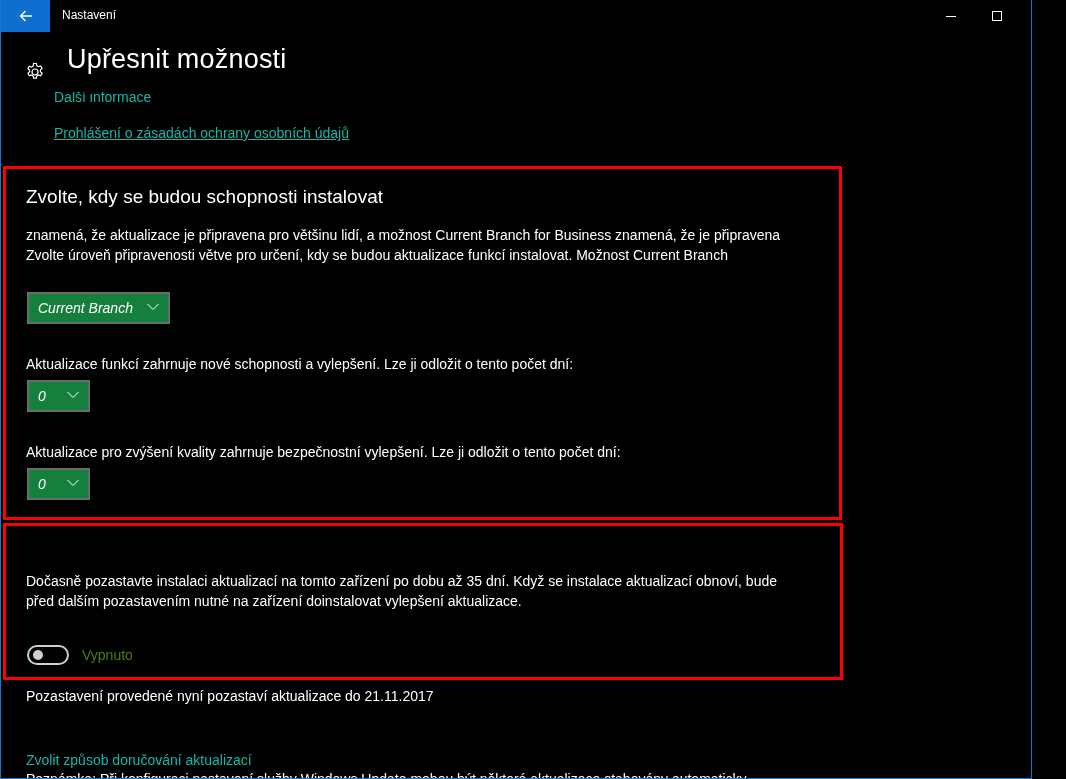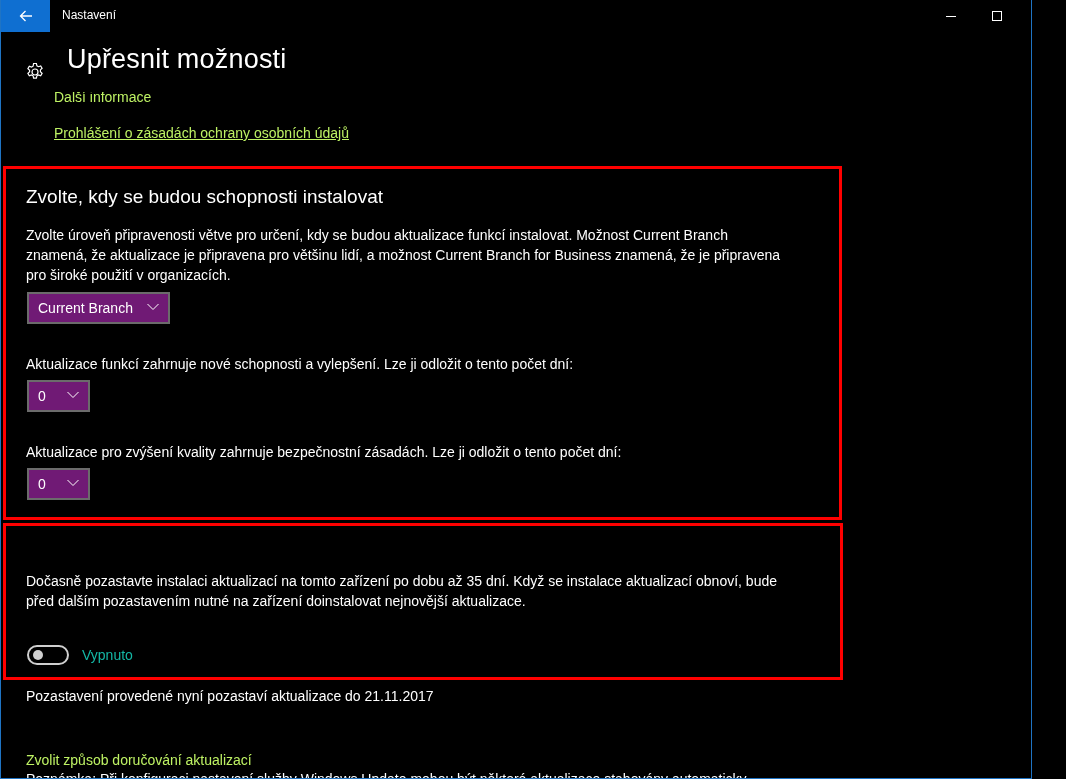"Další informace" .link { color: #bef264 -> #14b8a6 }
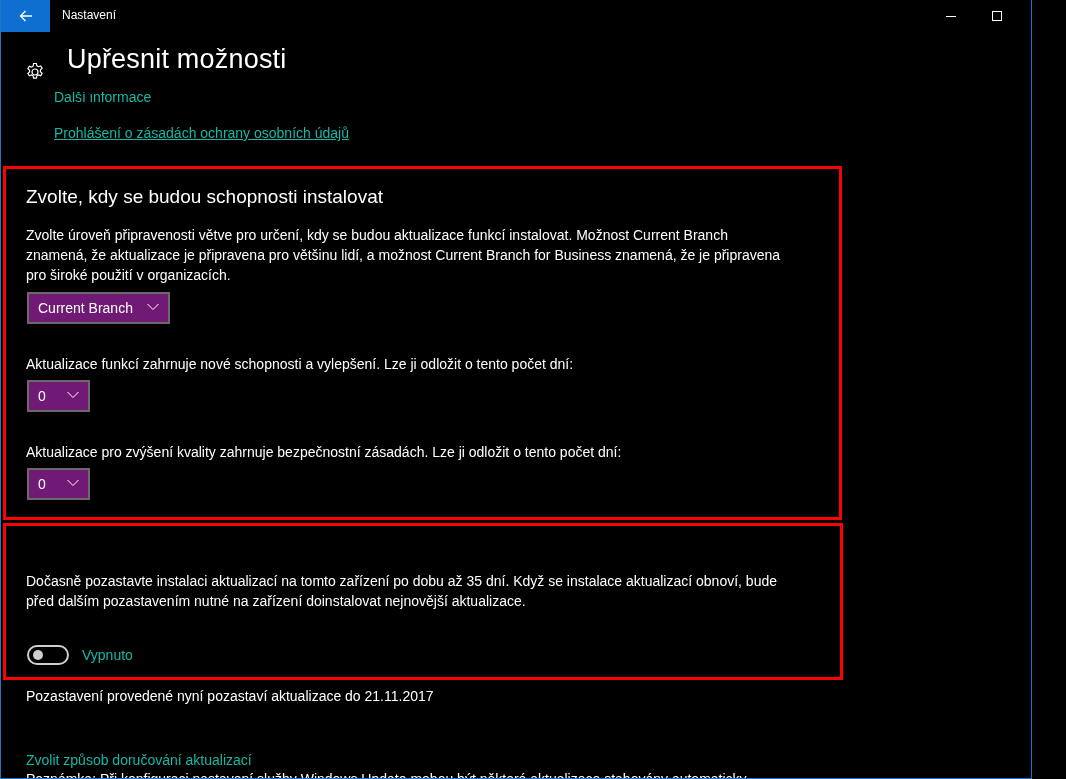"Zvolte úroveň připravenosti větve pro" div { order: before "znamená, že aktualizace je připravena" -> after "znamená, že aktualizace je připravena" }
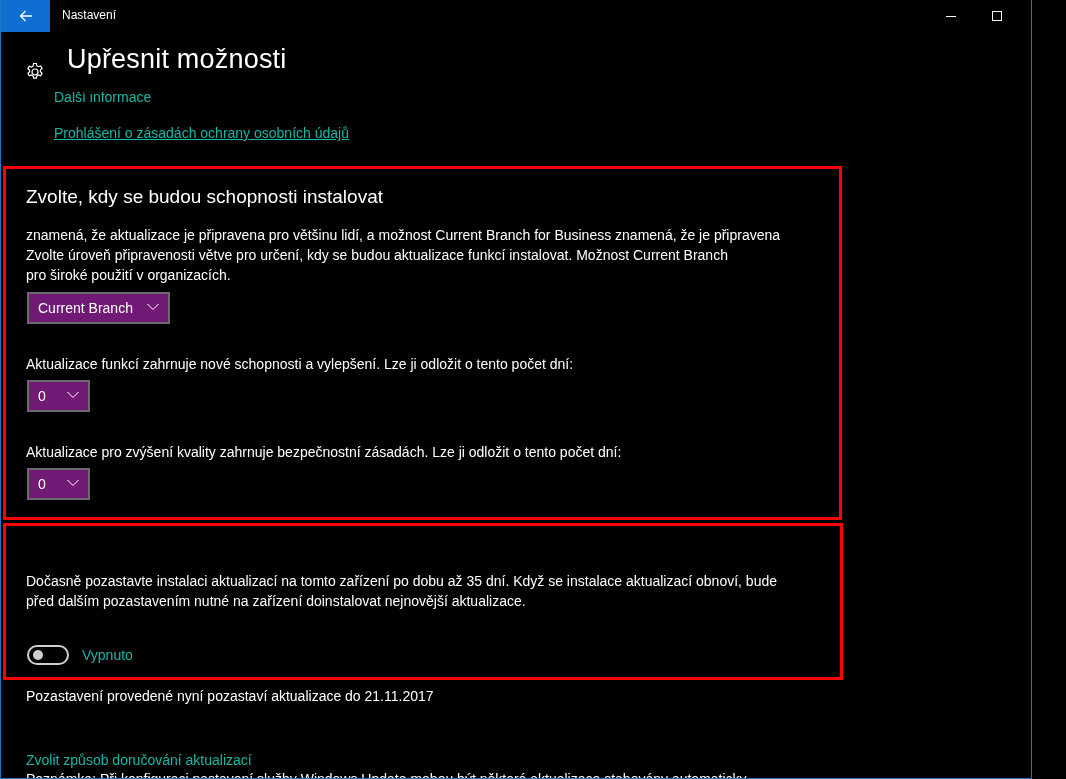"pro široké použití v organizacích." div { html: <div>pro široké použití v organizacích.</div> -> none }
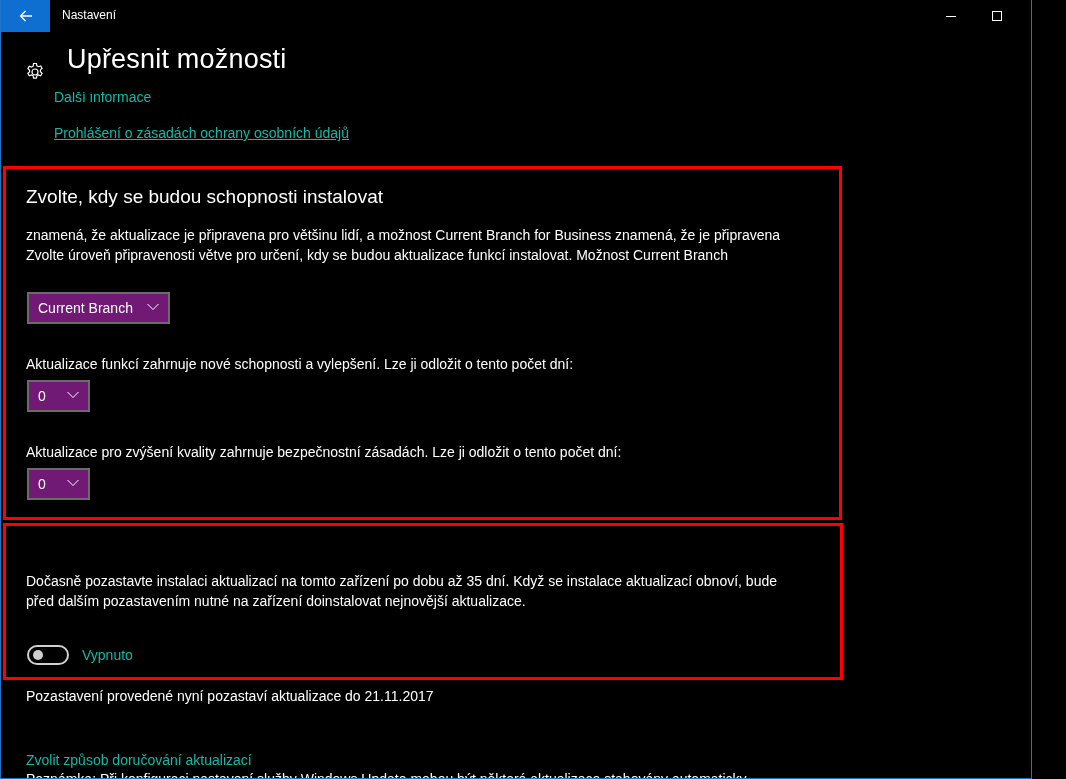"Current Branch" .dropdown { background: #701a75 -> #15803d; font-style: none -> italic }
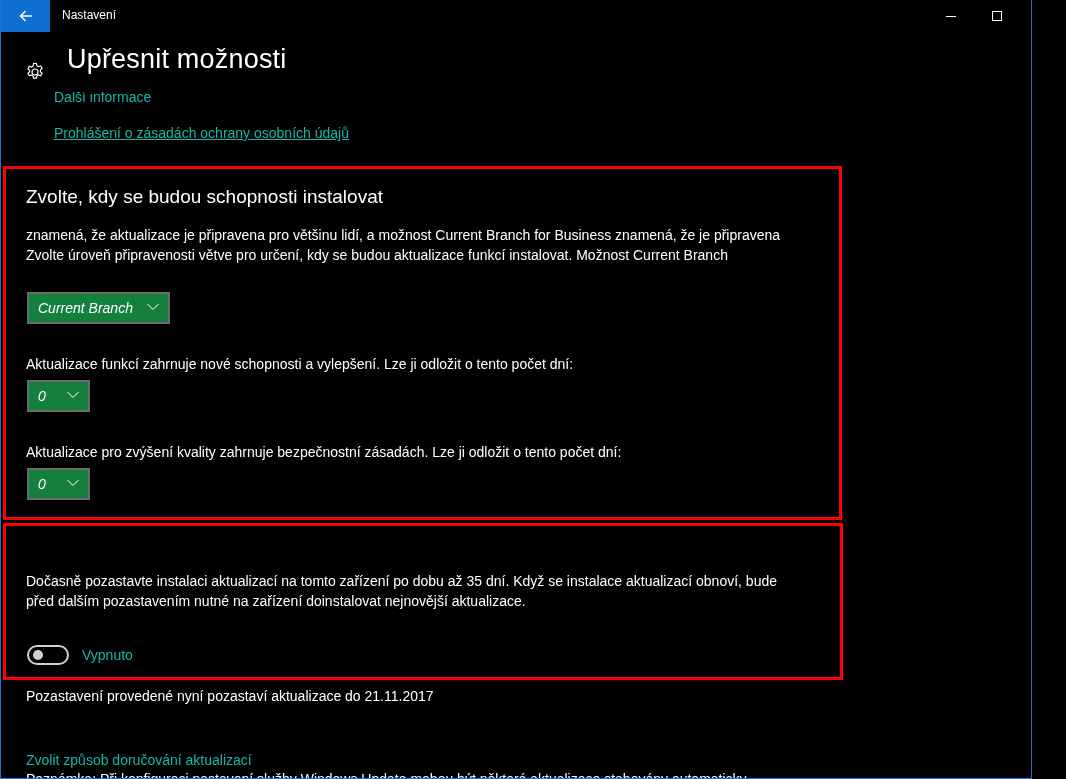"Aktualizace pro zvýšení kvality zahrnuje" div.body-text { text: zásadách -> vylepšení }
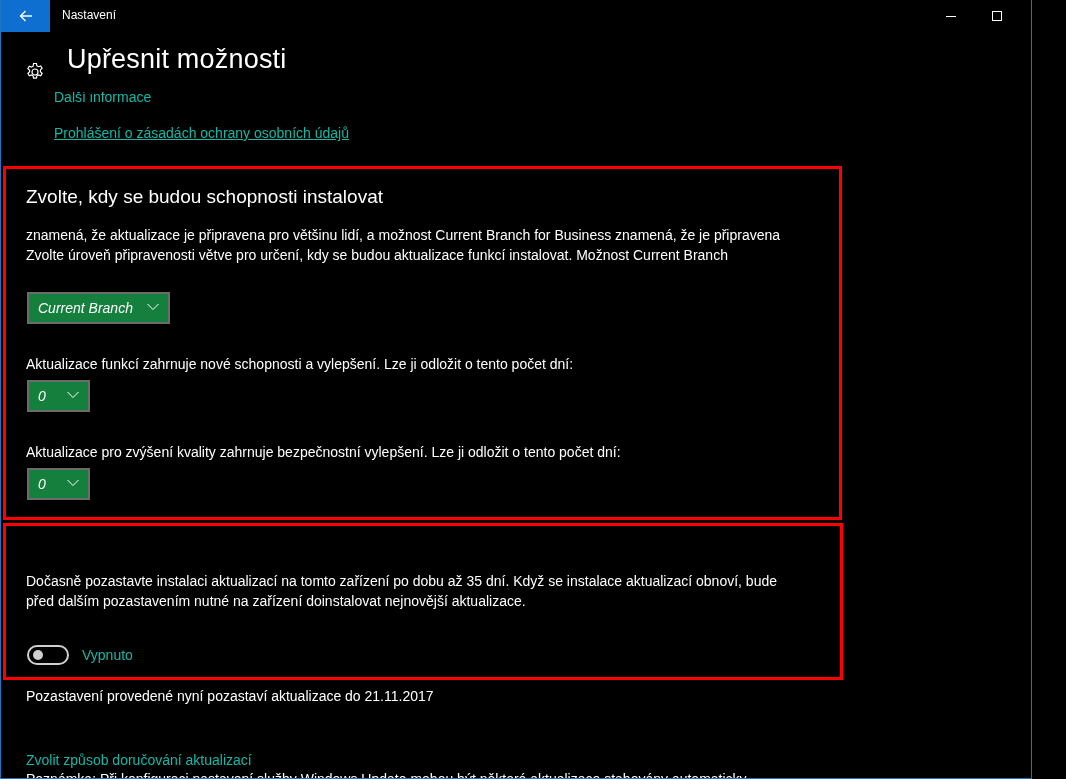"před dalším pozastavením nutné na" div { text: nejnovější -> vylepšení }
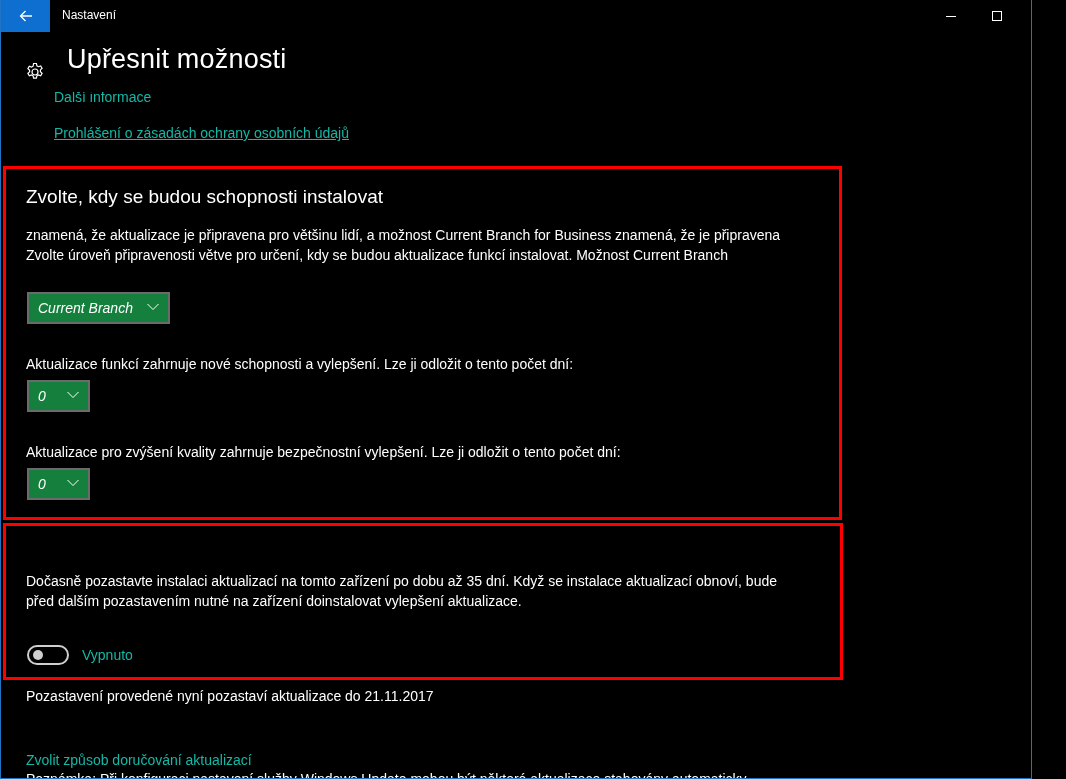"Vypnuto" .toggle-label { color: #14b8a6 -> #4d7c0f }
